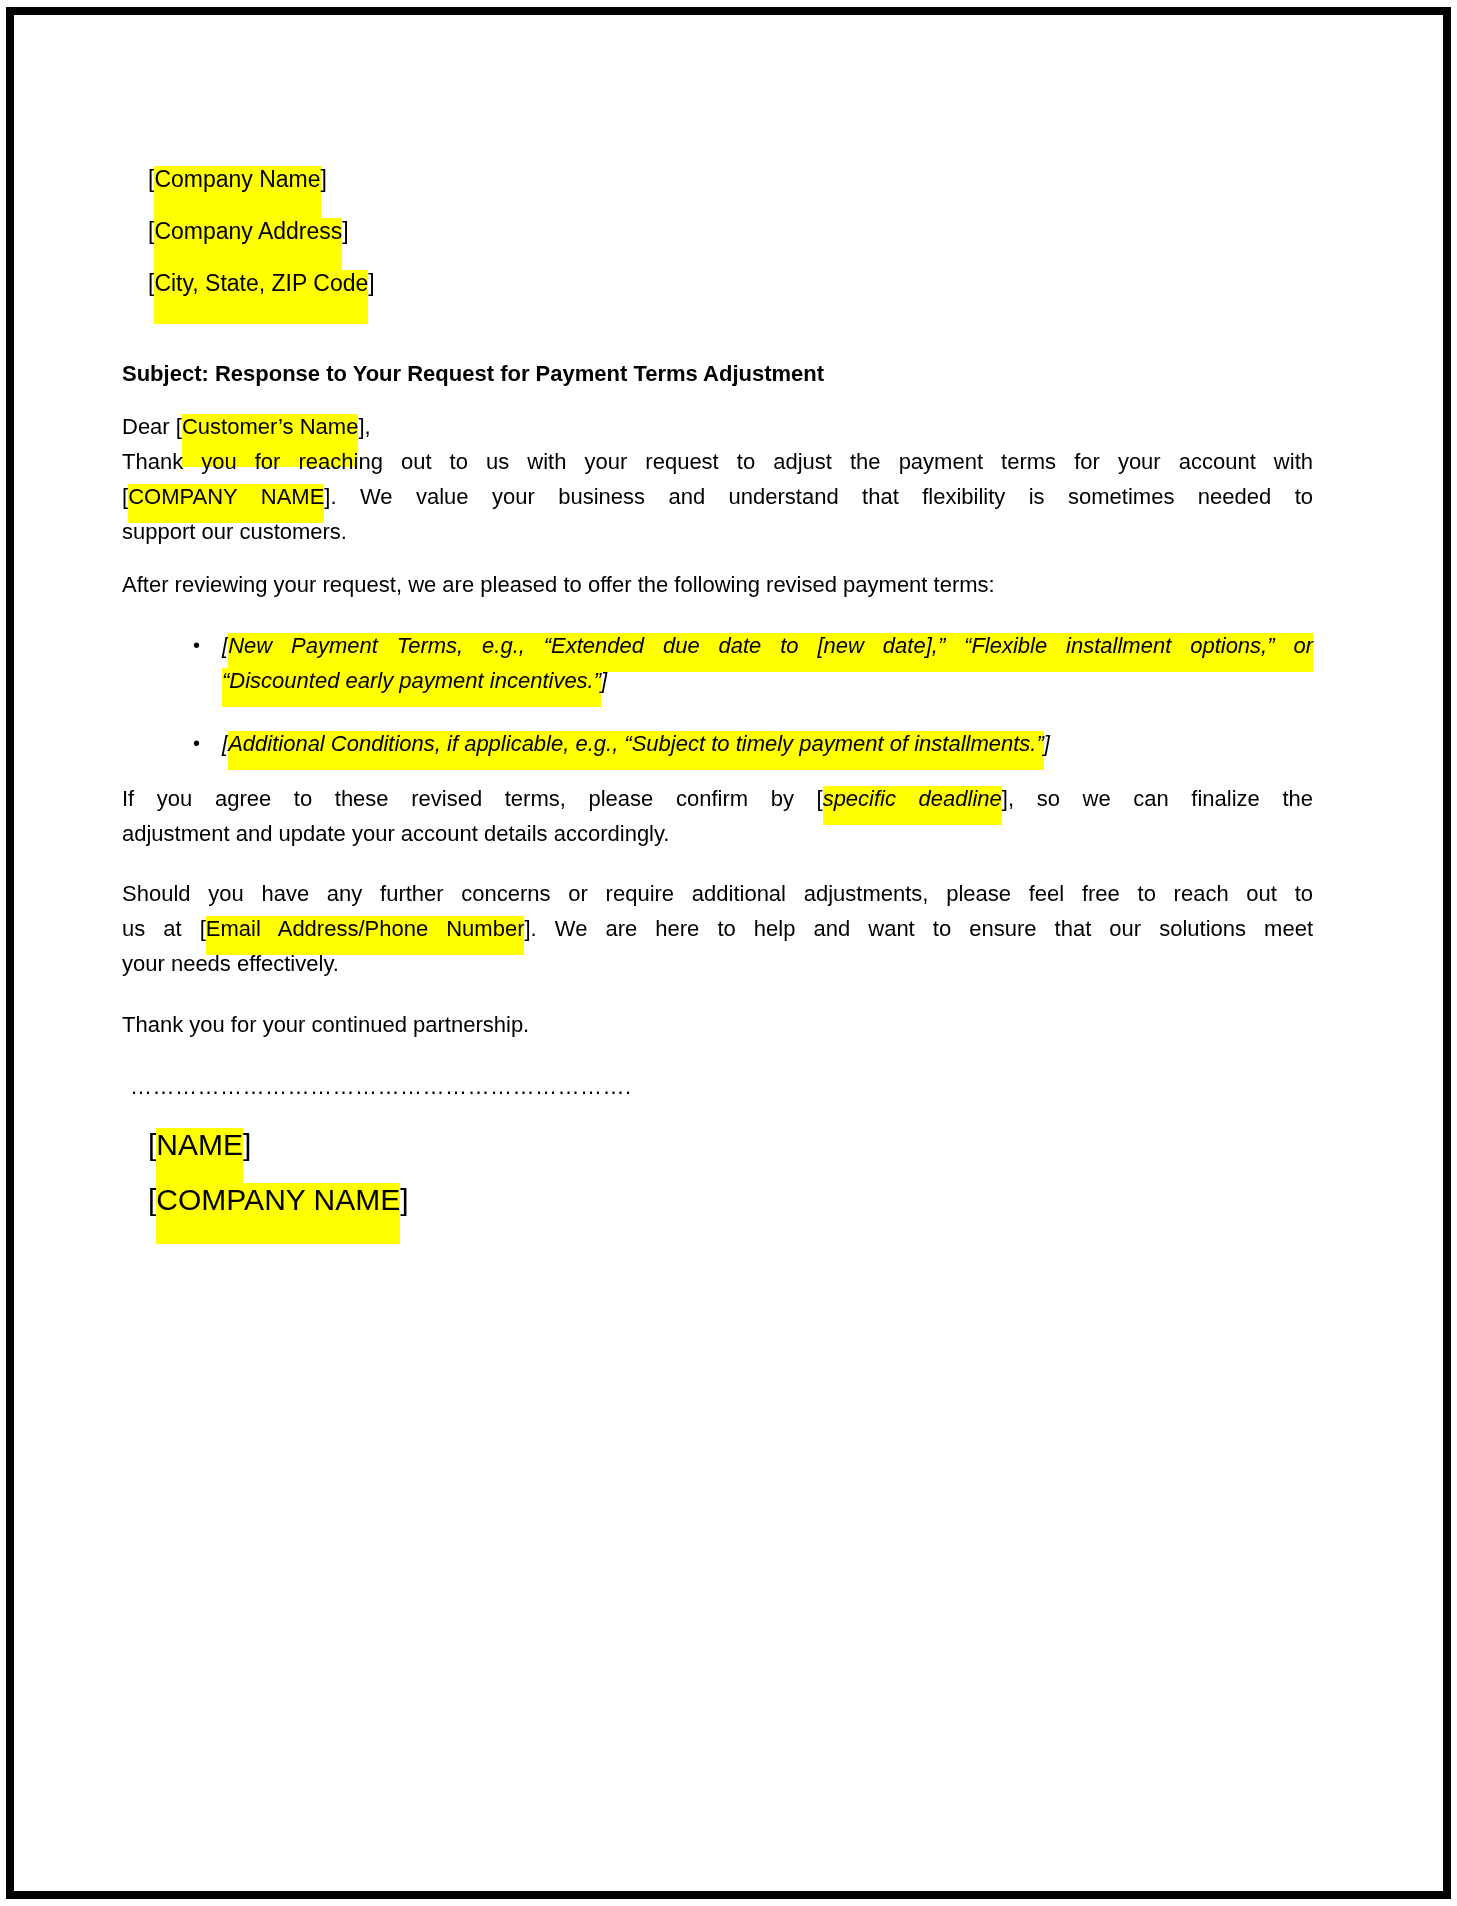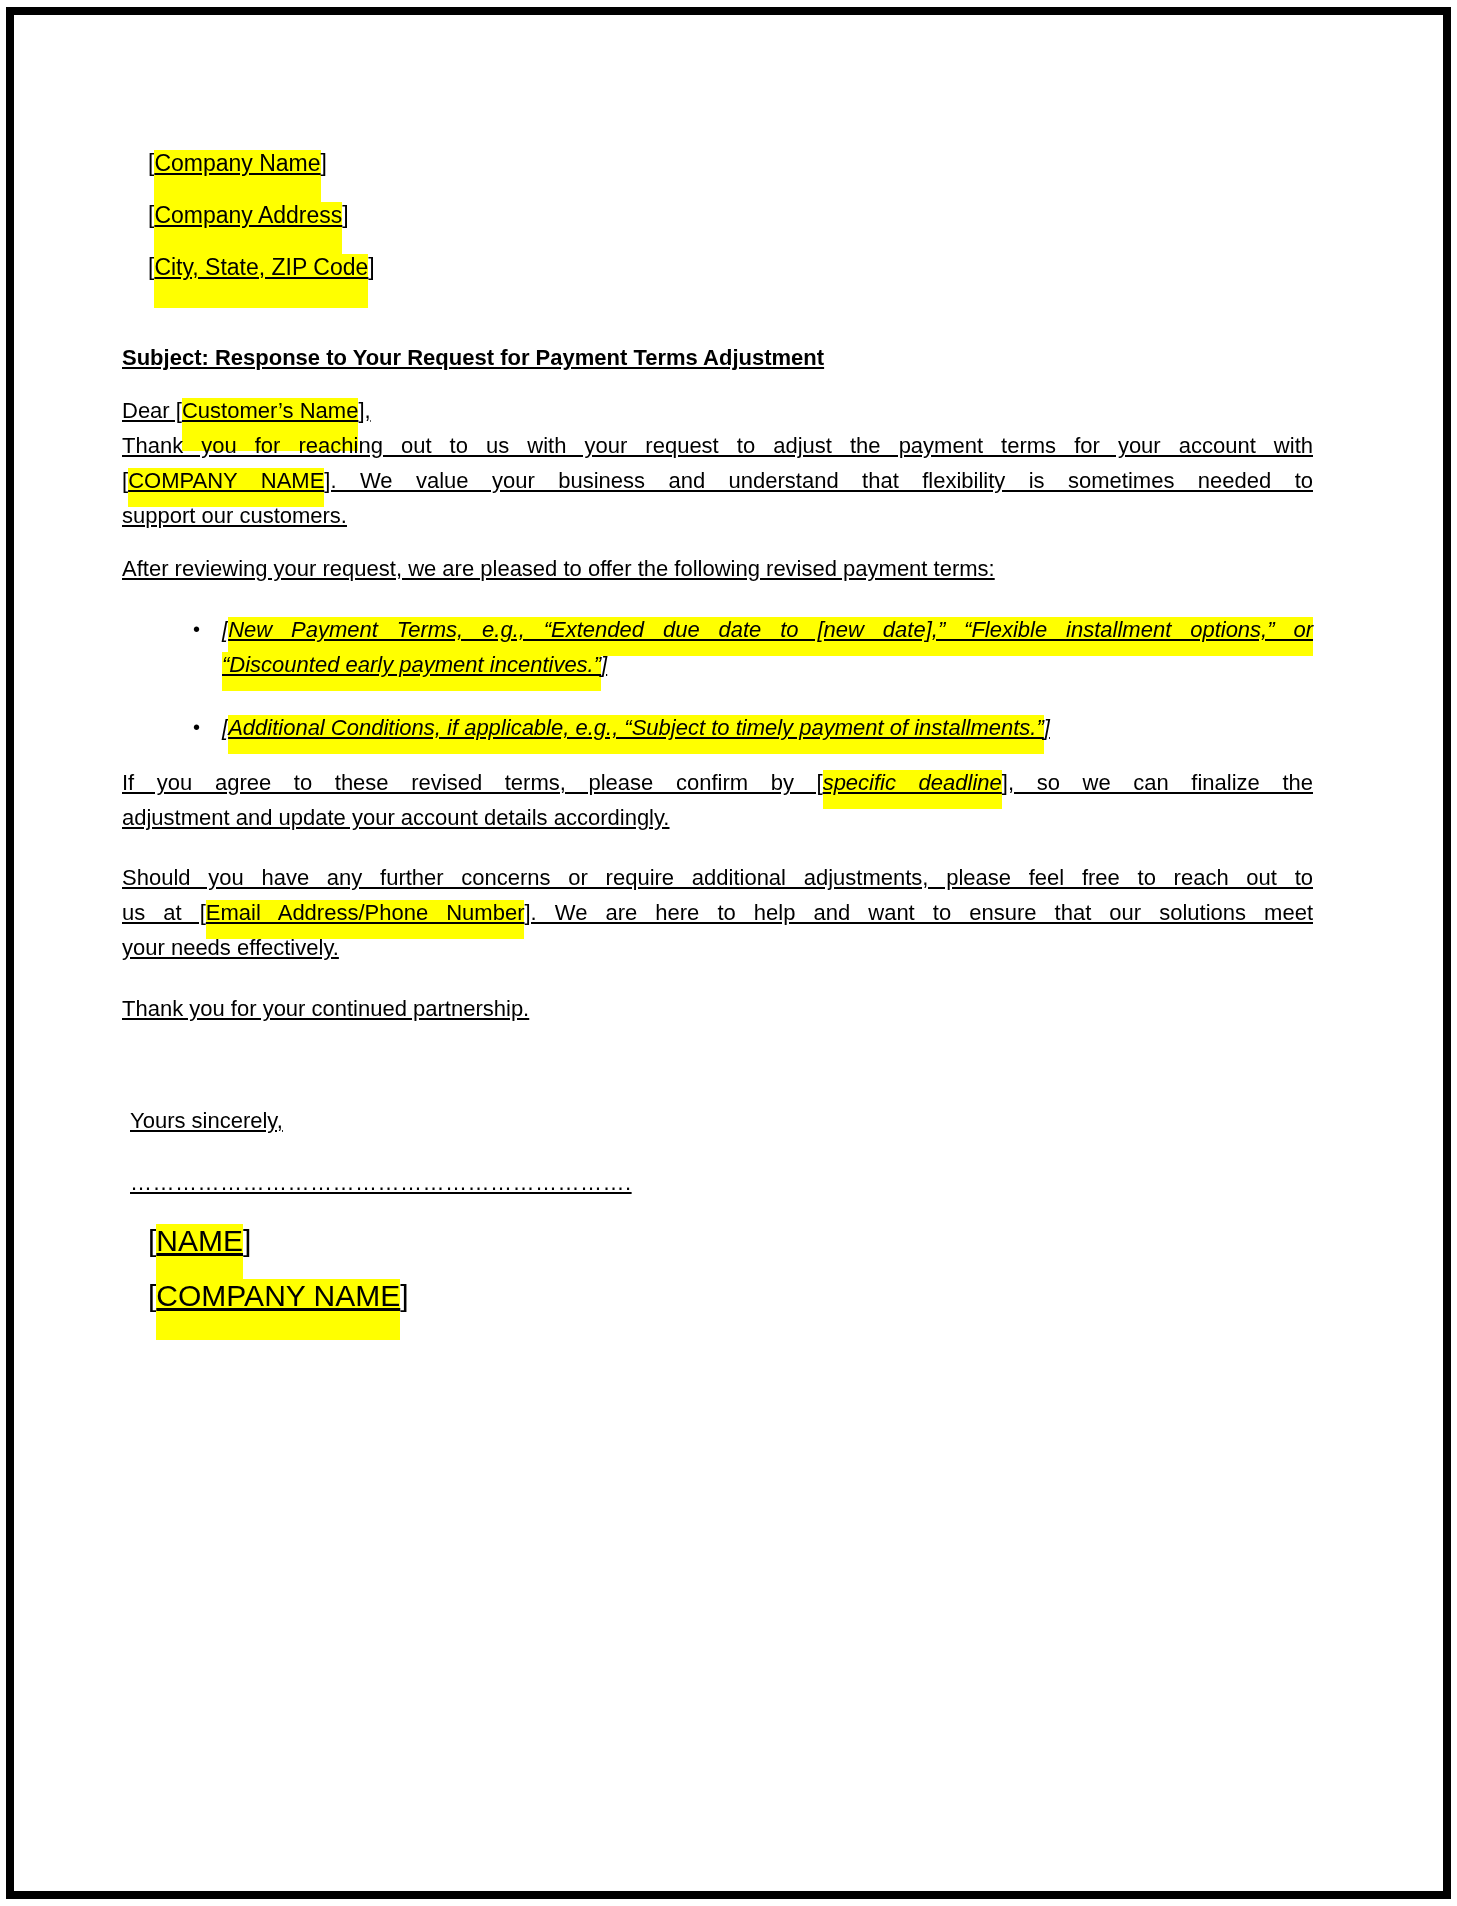"[Company Name]" .content { text-decoration: underline -> none; top: 0 -> 16px }
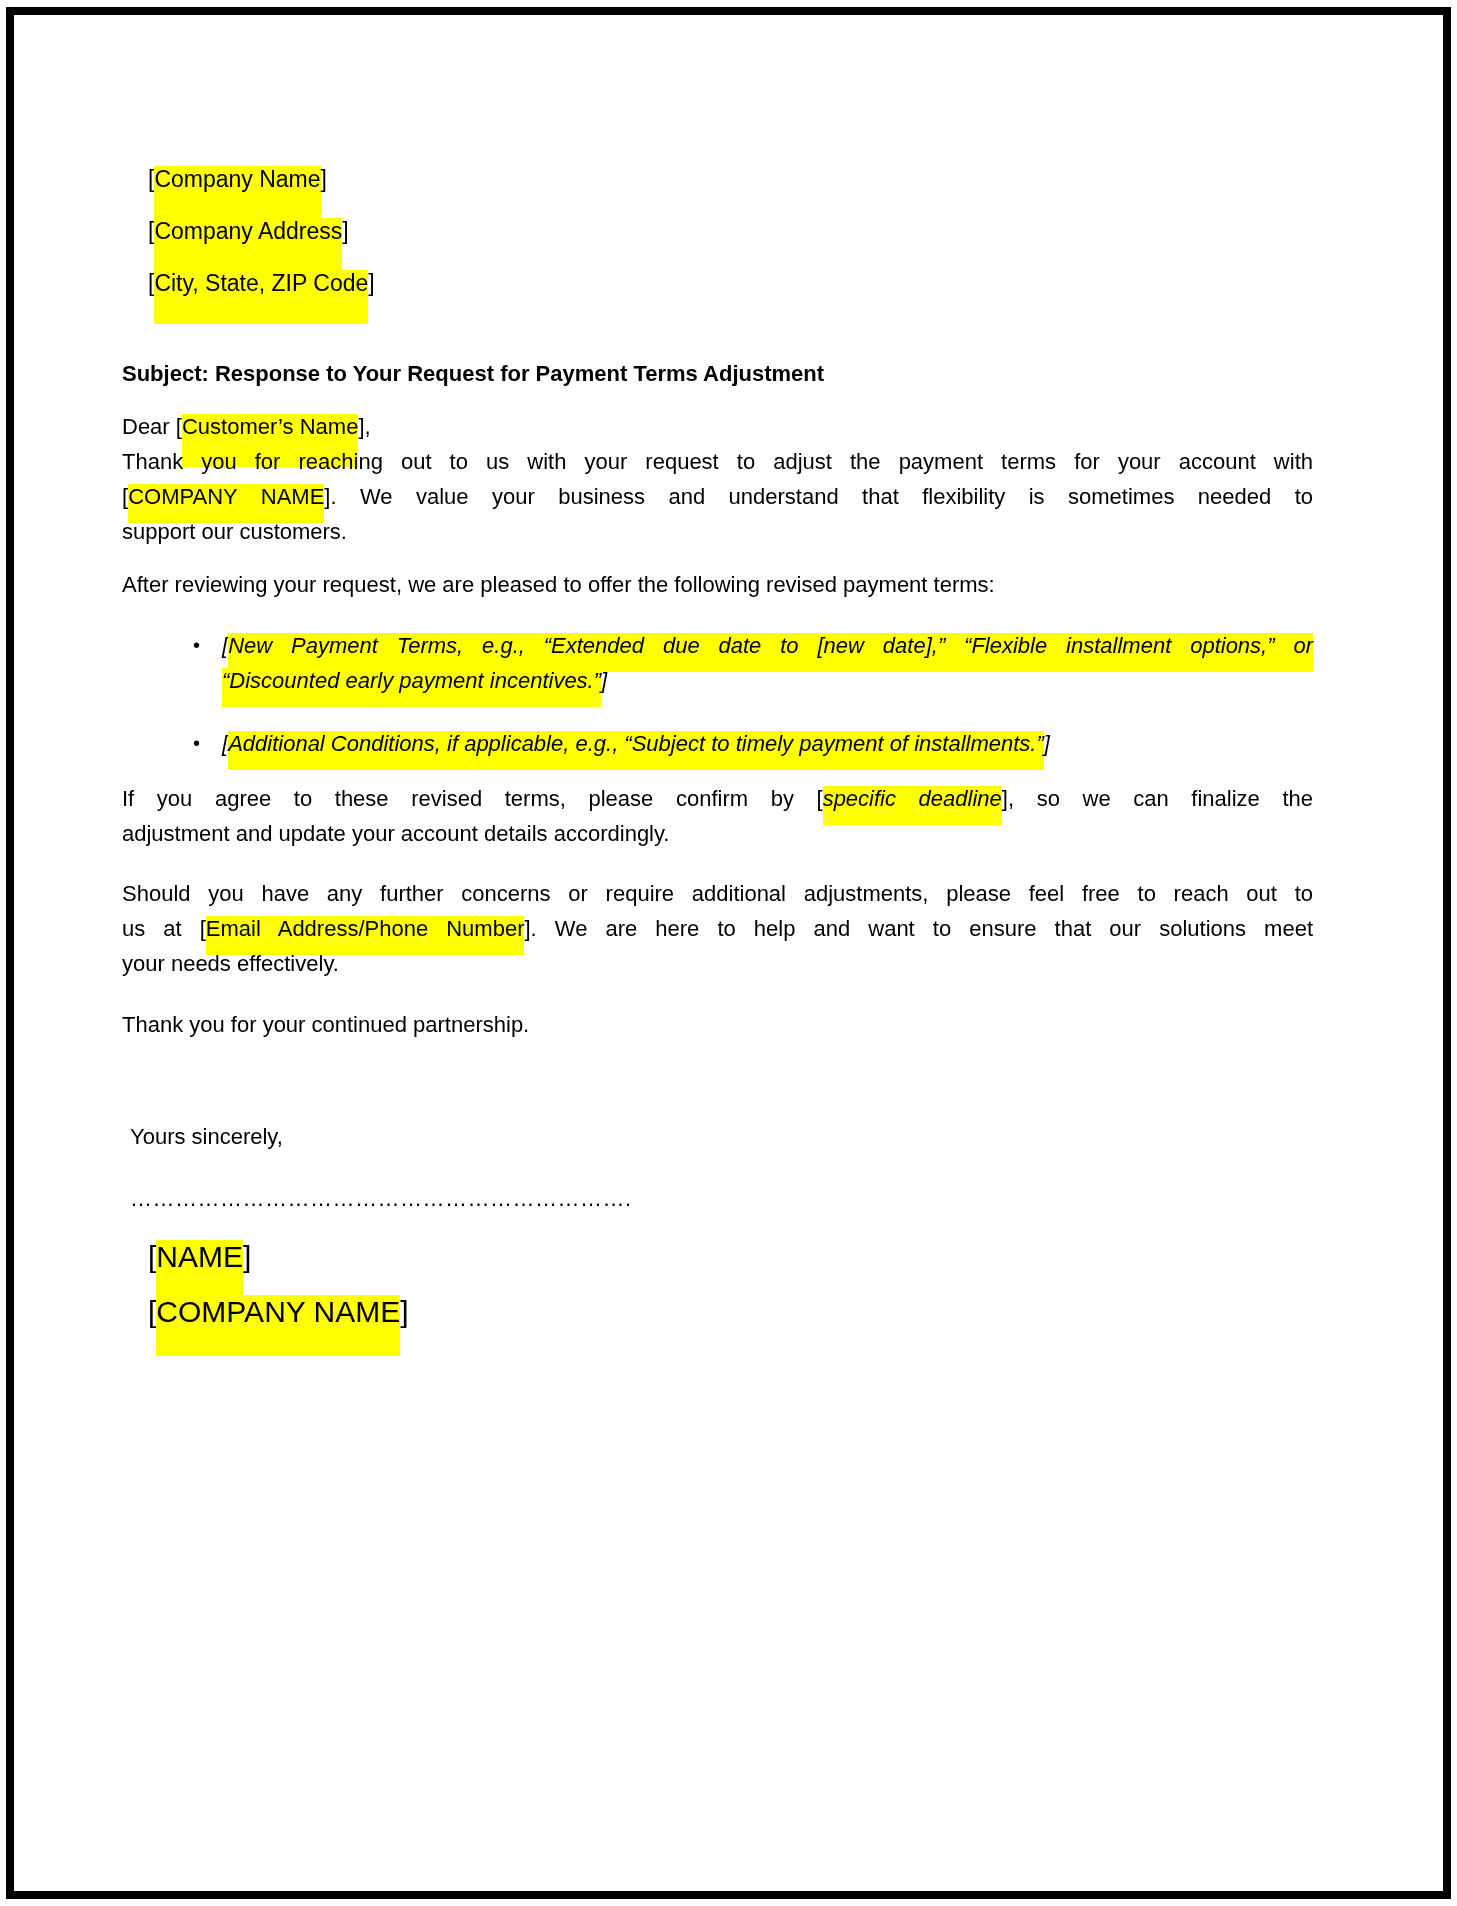"Yours sincerely," div.valediction { html: <div>Yours sincerely,</div> -> none }
